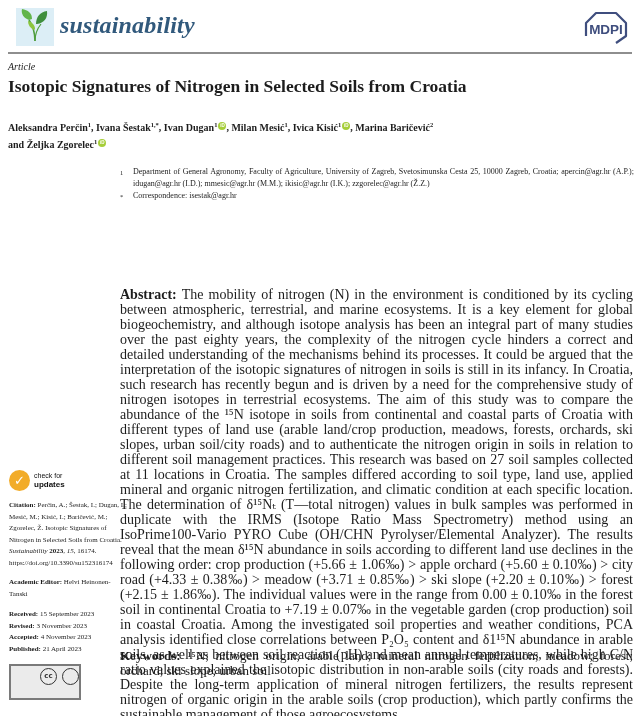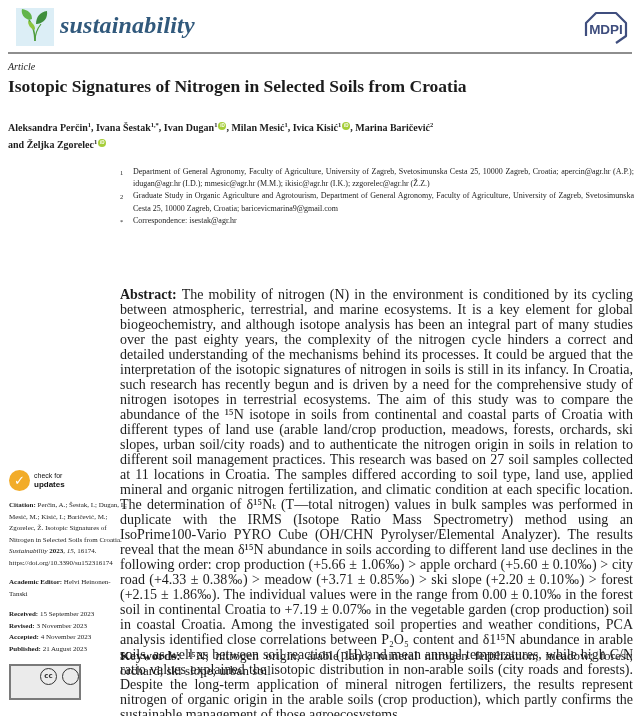"Graduate Study in Organic Agriculture" div.affil-row { html: <div> <span>2</span> <span>Graduate Study in Organic Agriculture and Agrotourism, Department of General Agronomy, Faculty of Agriculture, University of Zagreb, Svetosimunska Cesta 25, 10000 Zagreb, Croatia; baricevicmarina9@gmail.com</span> </div> -> none }
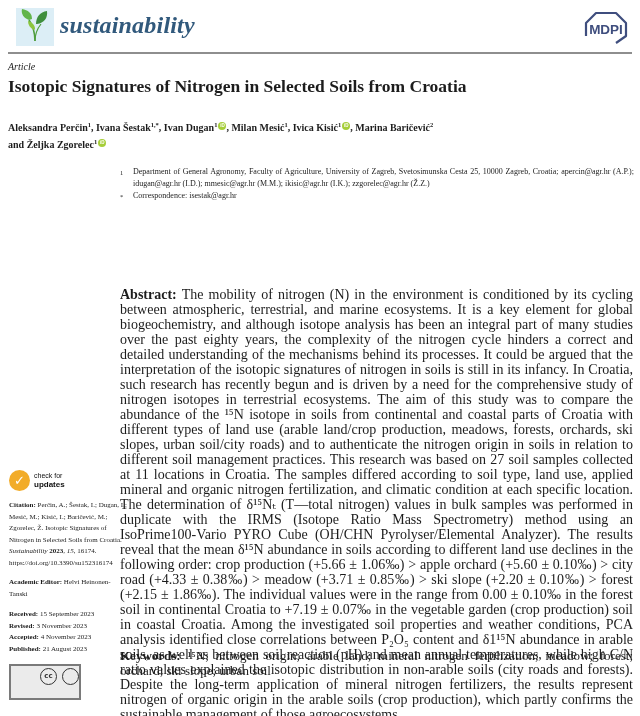"21 August 2023" span { text: August -> April }
